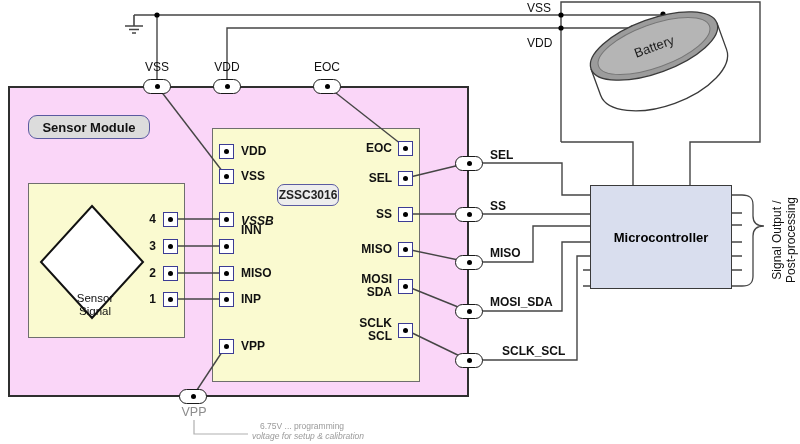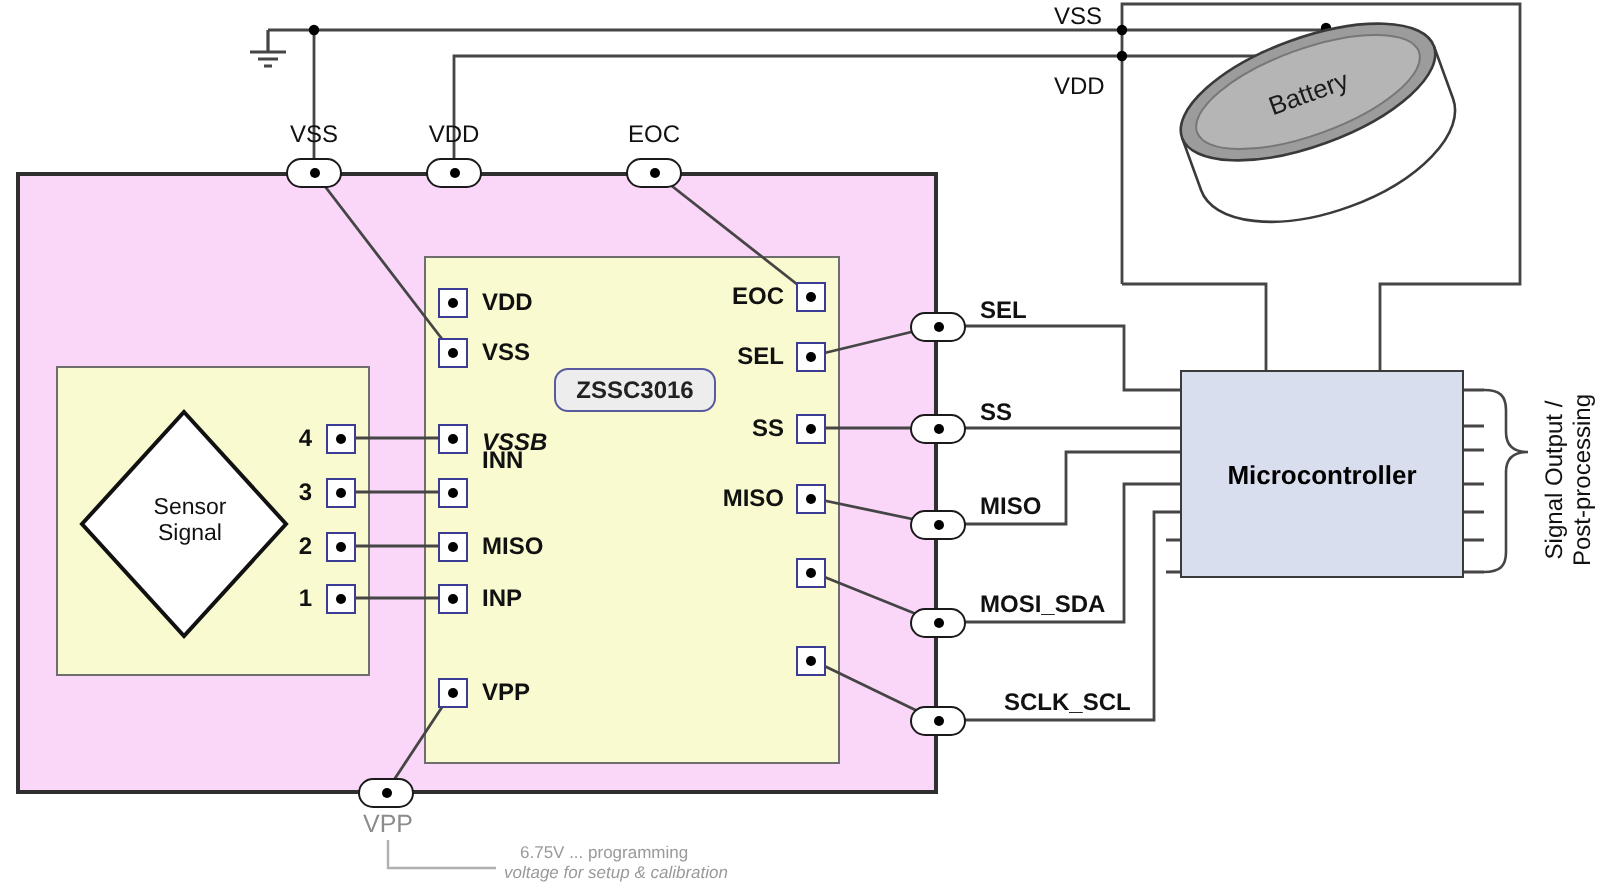"Sensor Module" div.badge { html: none -> <div> <span>Sensor Module</span> </div> }
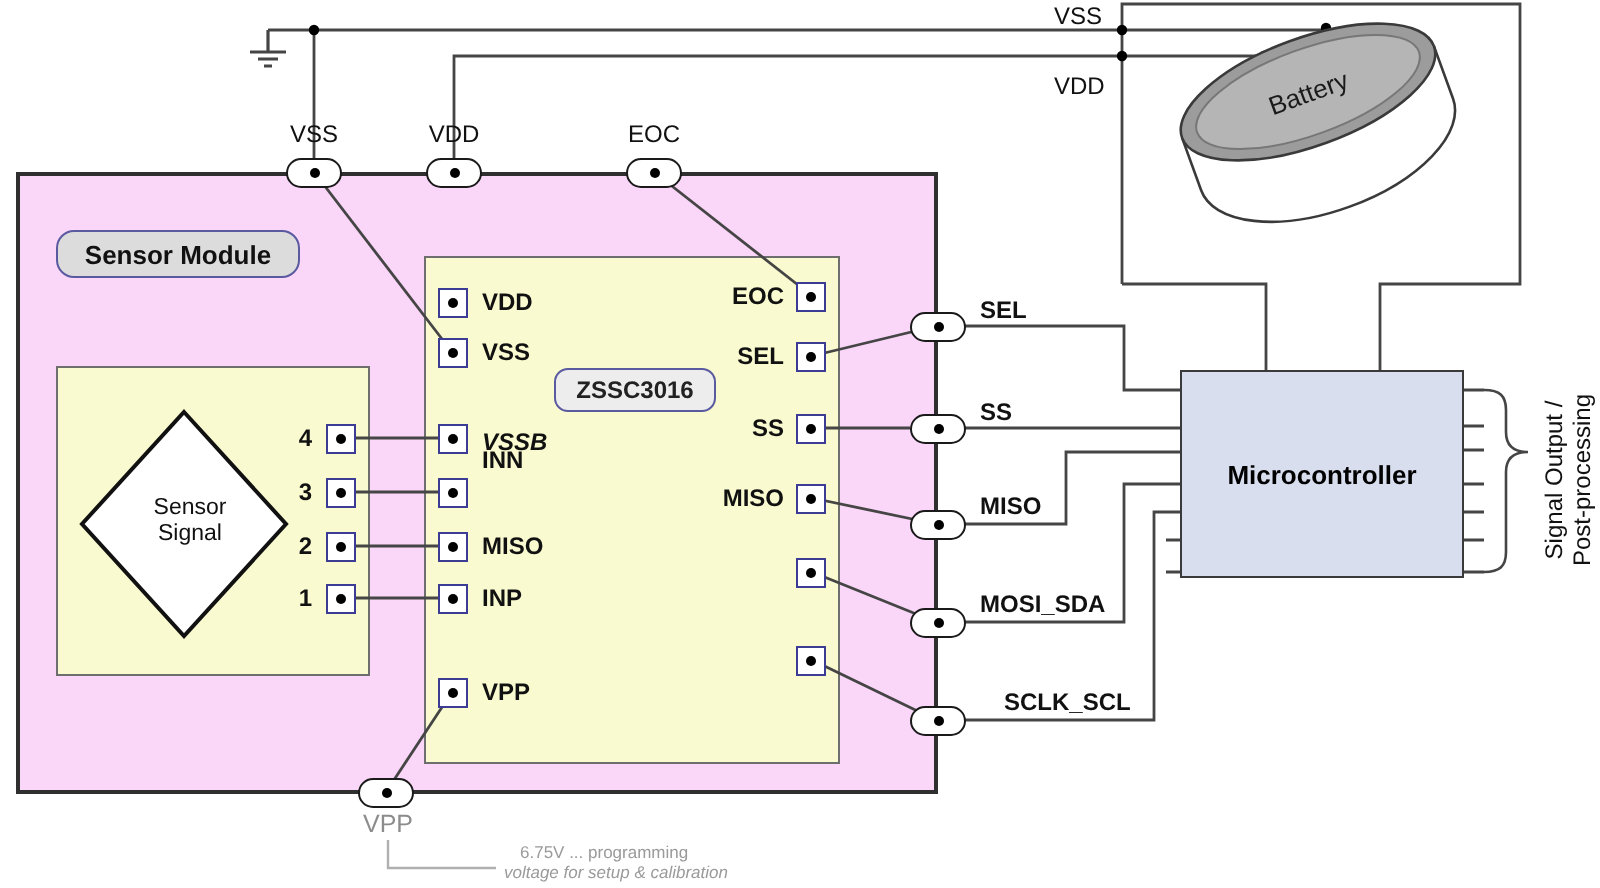"ZSSC3016" div.badge { width: 81px -> 62px }
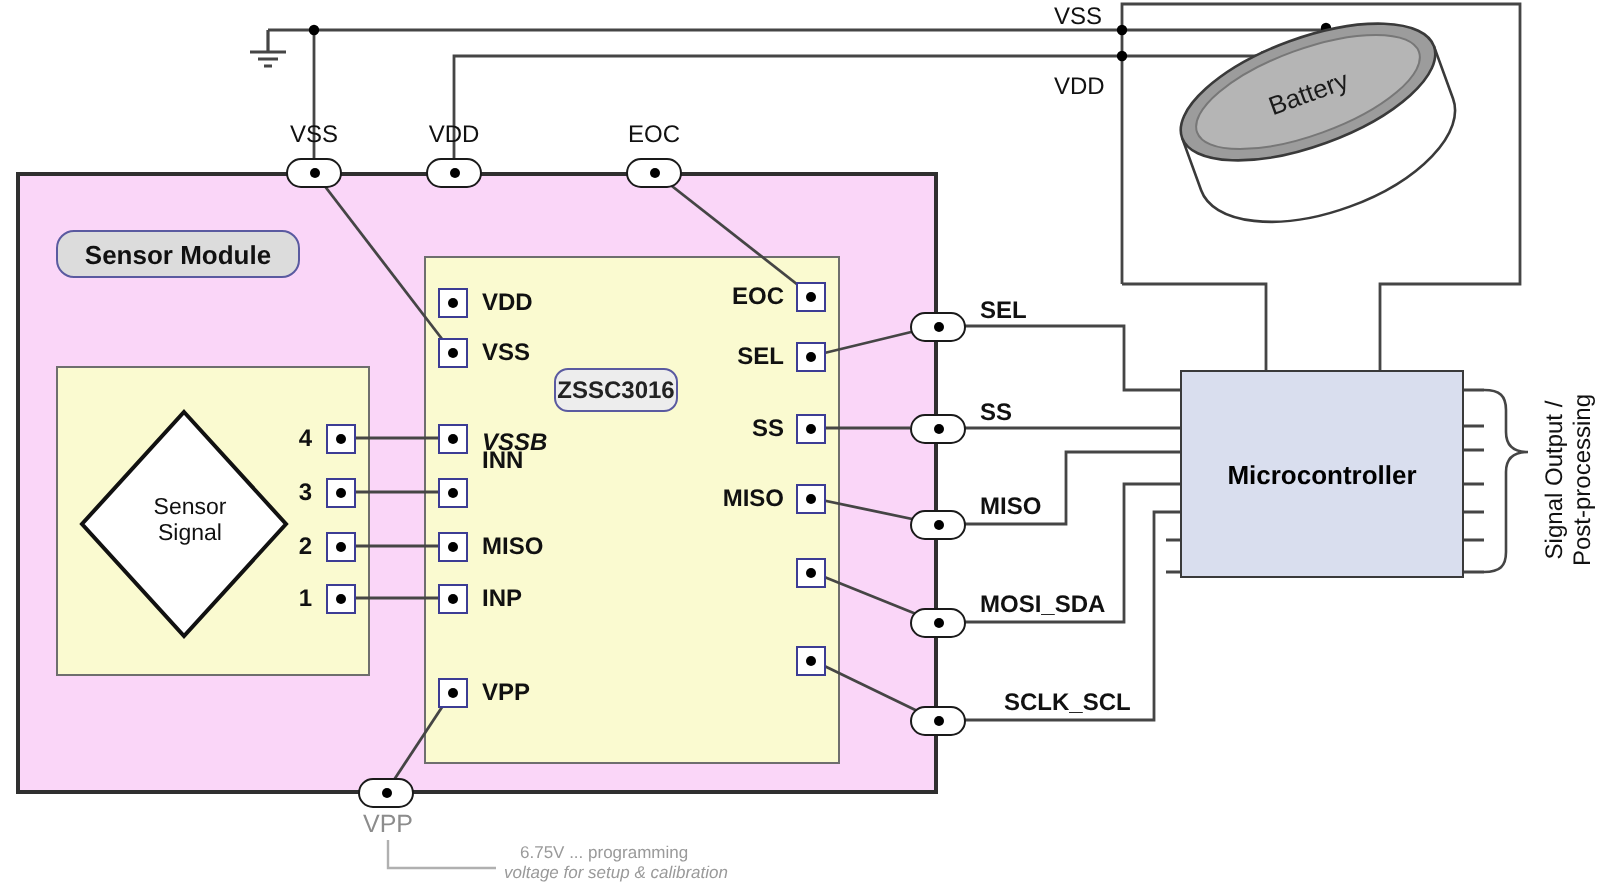"MOSI" div.lbl { html: none -> <div> <span>MOSI</span> <span>SDA</span> </div> }
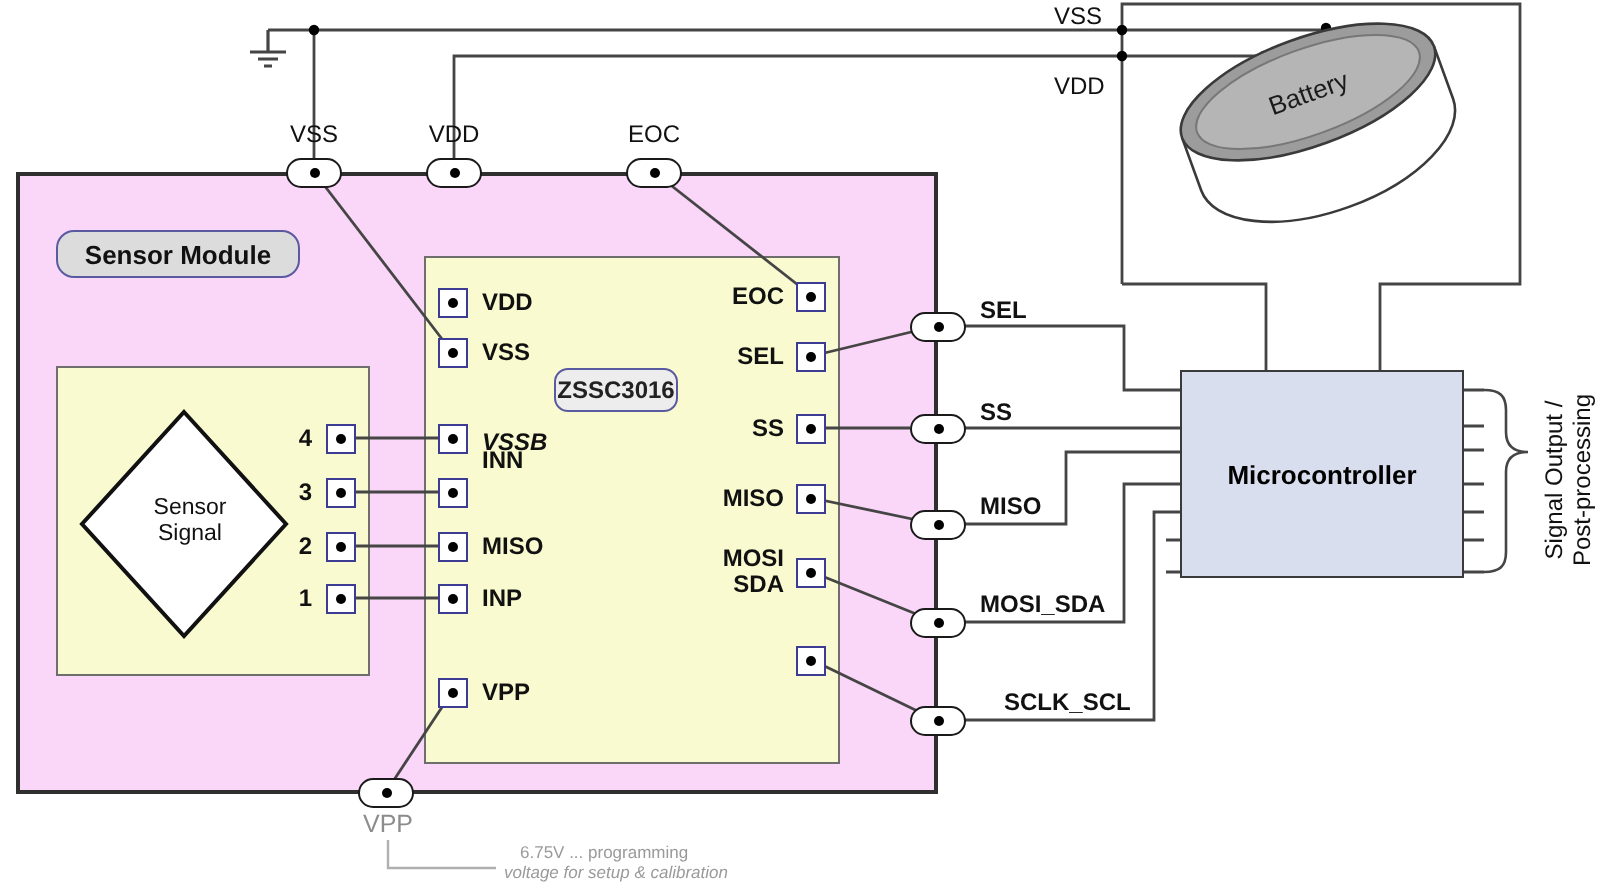"Sensor" .abs { margin-top: none -> 44px }
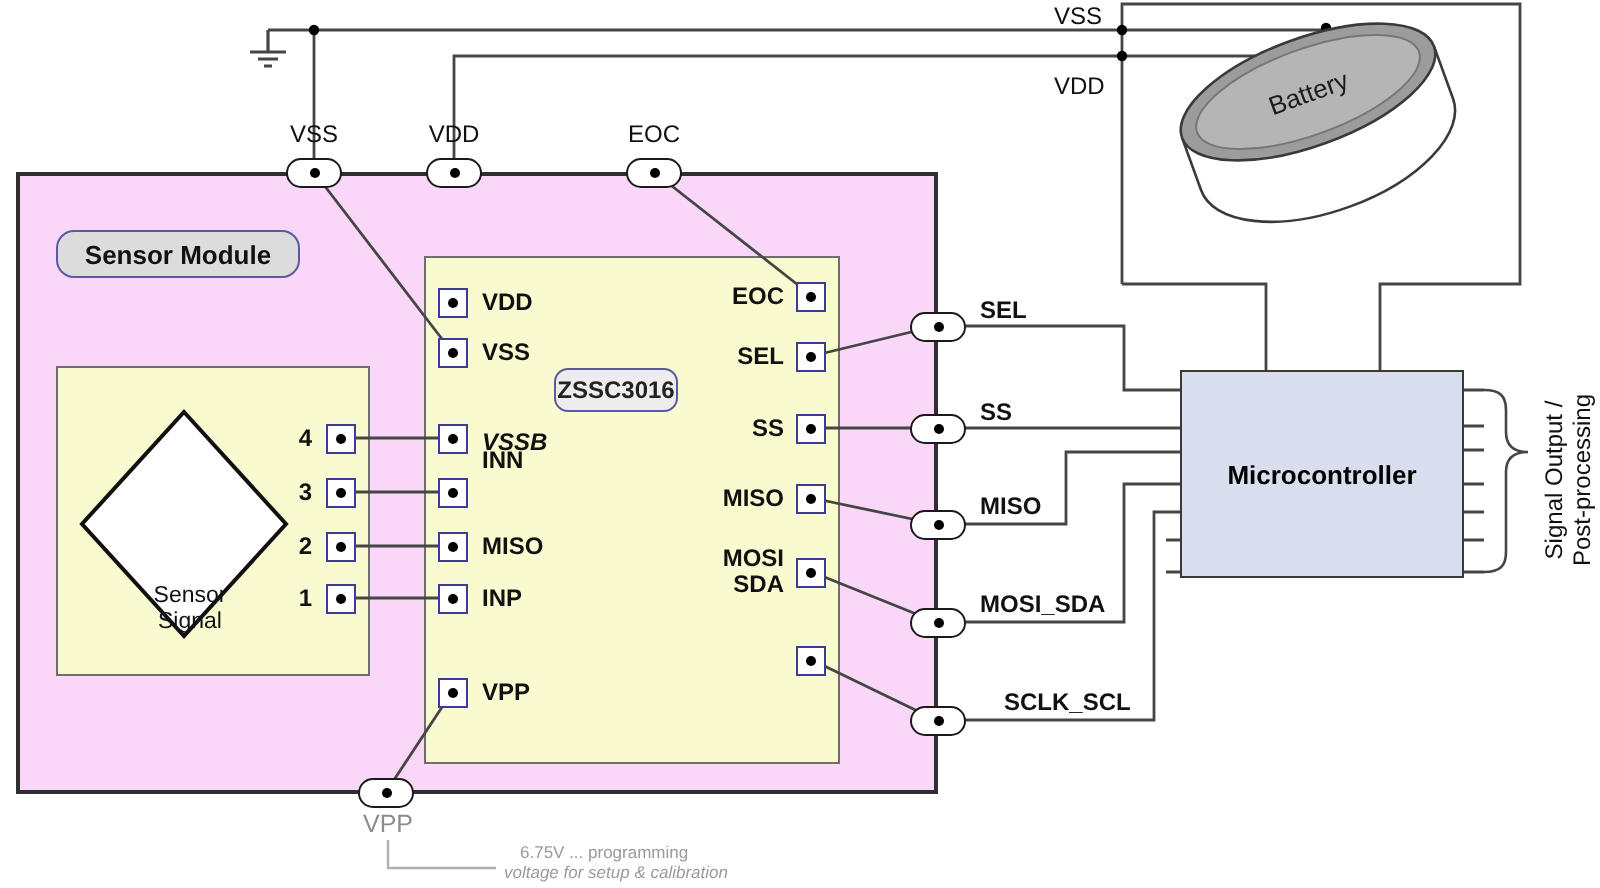"SCLK" div.lbl { html: none -> <div> <span>SCLK</span> <span>SCL</span> </div> }
